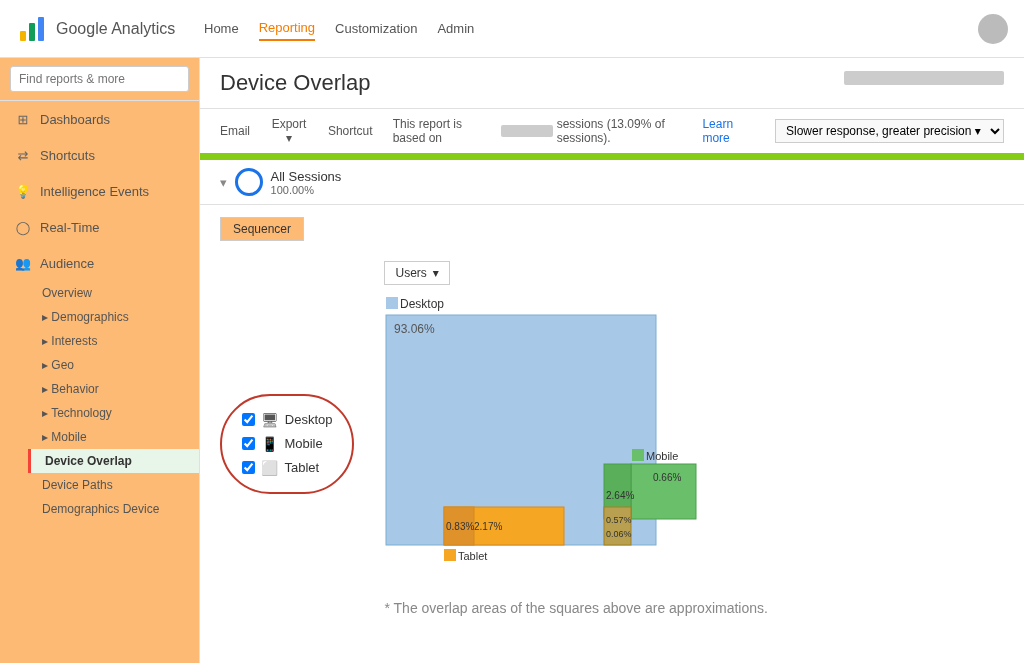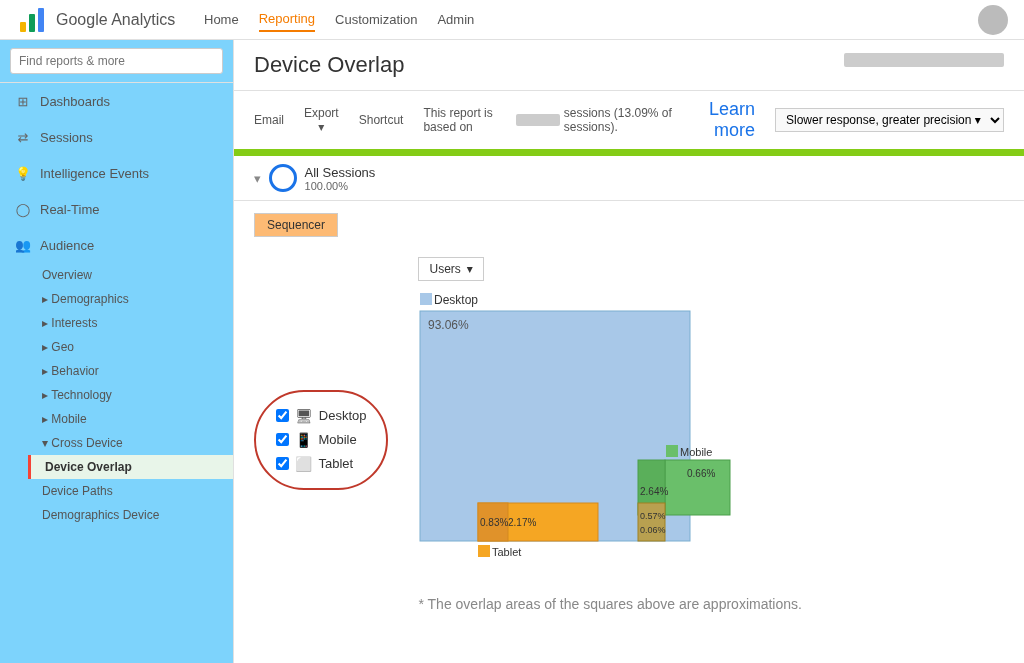"Google Analytics" .top-nav { height: 40px -> 58px }
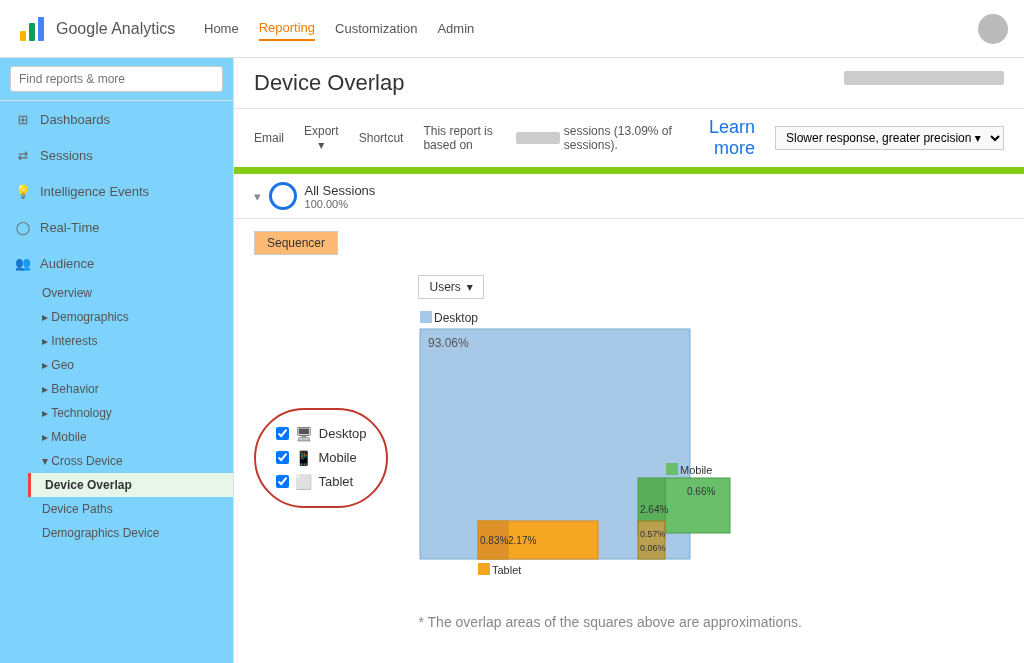"Find reports & more" .sidebar { background: #7dd3fc -> #fdba74; width: 234px -> 200px }
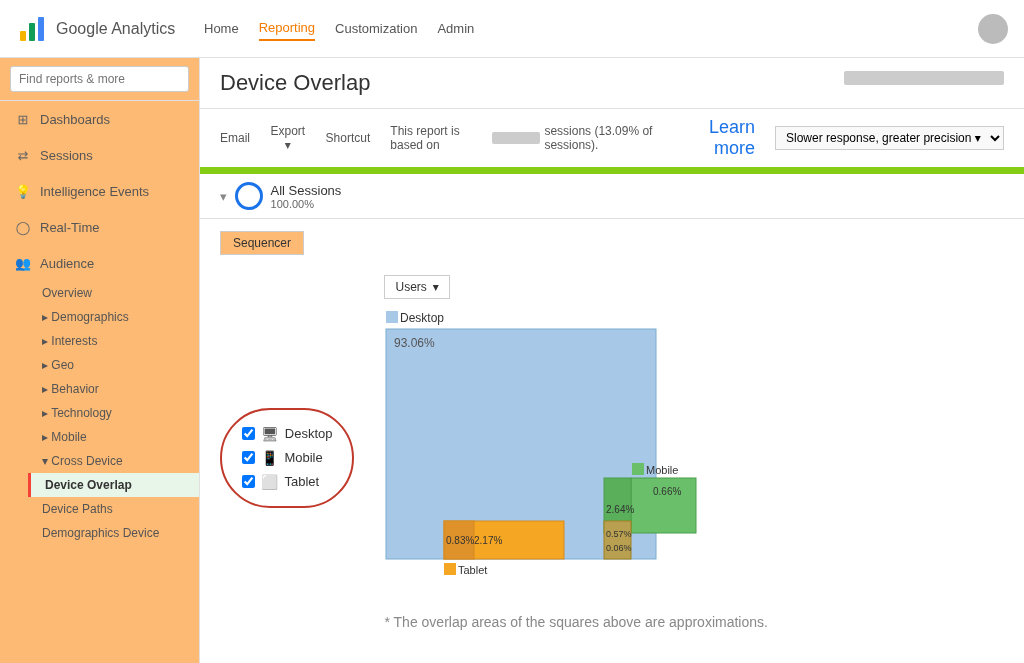"Learn more" .learn-more { font-size: 18px -> 12px; text-align: right -> none }
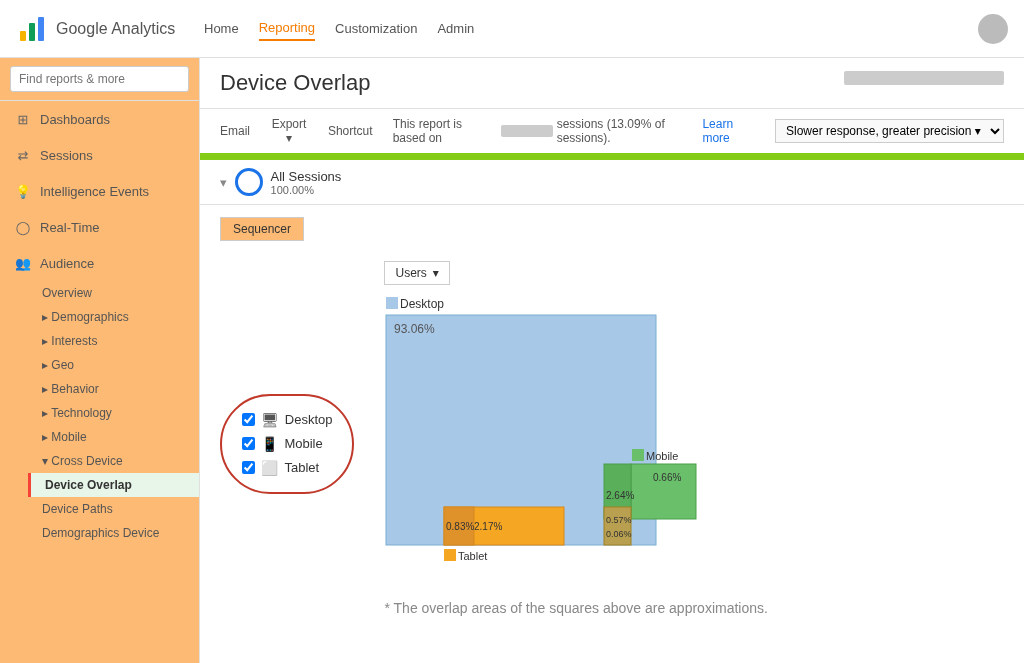"Sessions" span { text: Sessions -> Shortcuts }
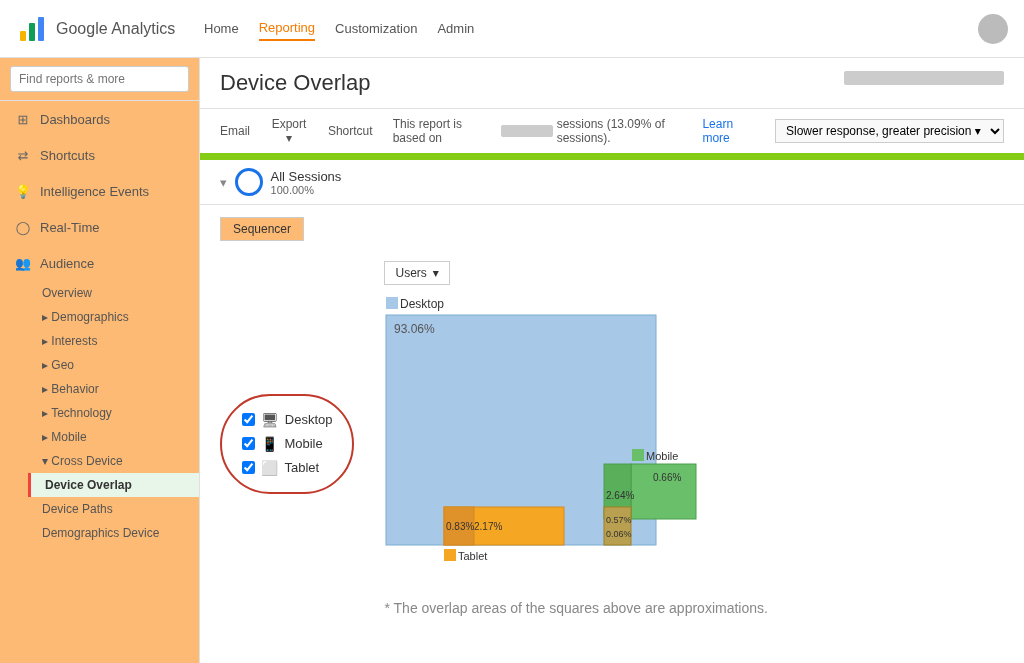"▾ Cross Device" div.sidebar-sub-item { html: <div>▾ Cross Device</div> -> none }
